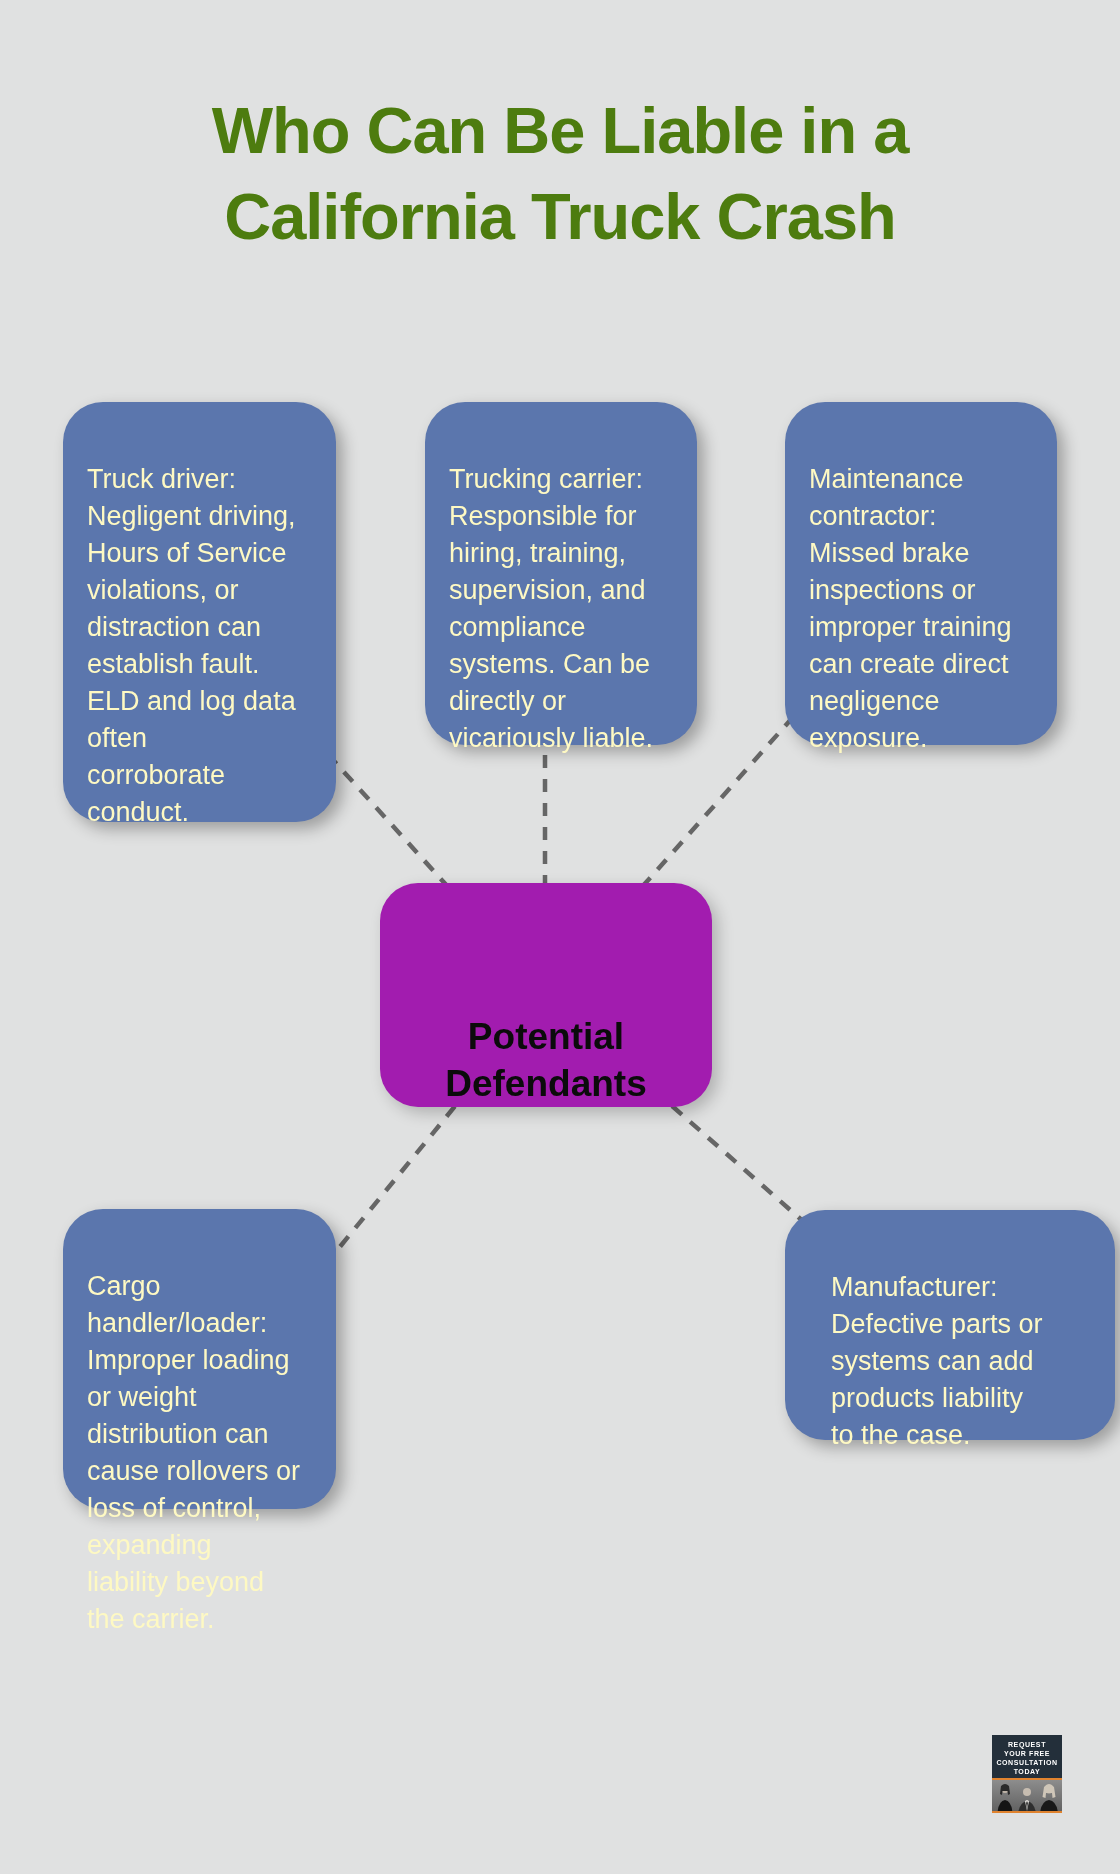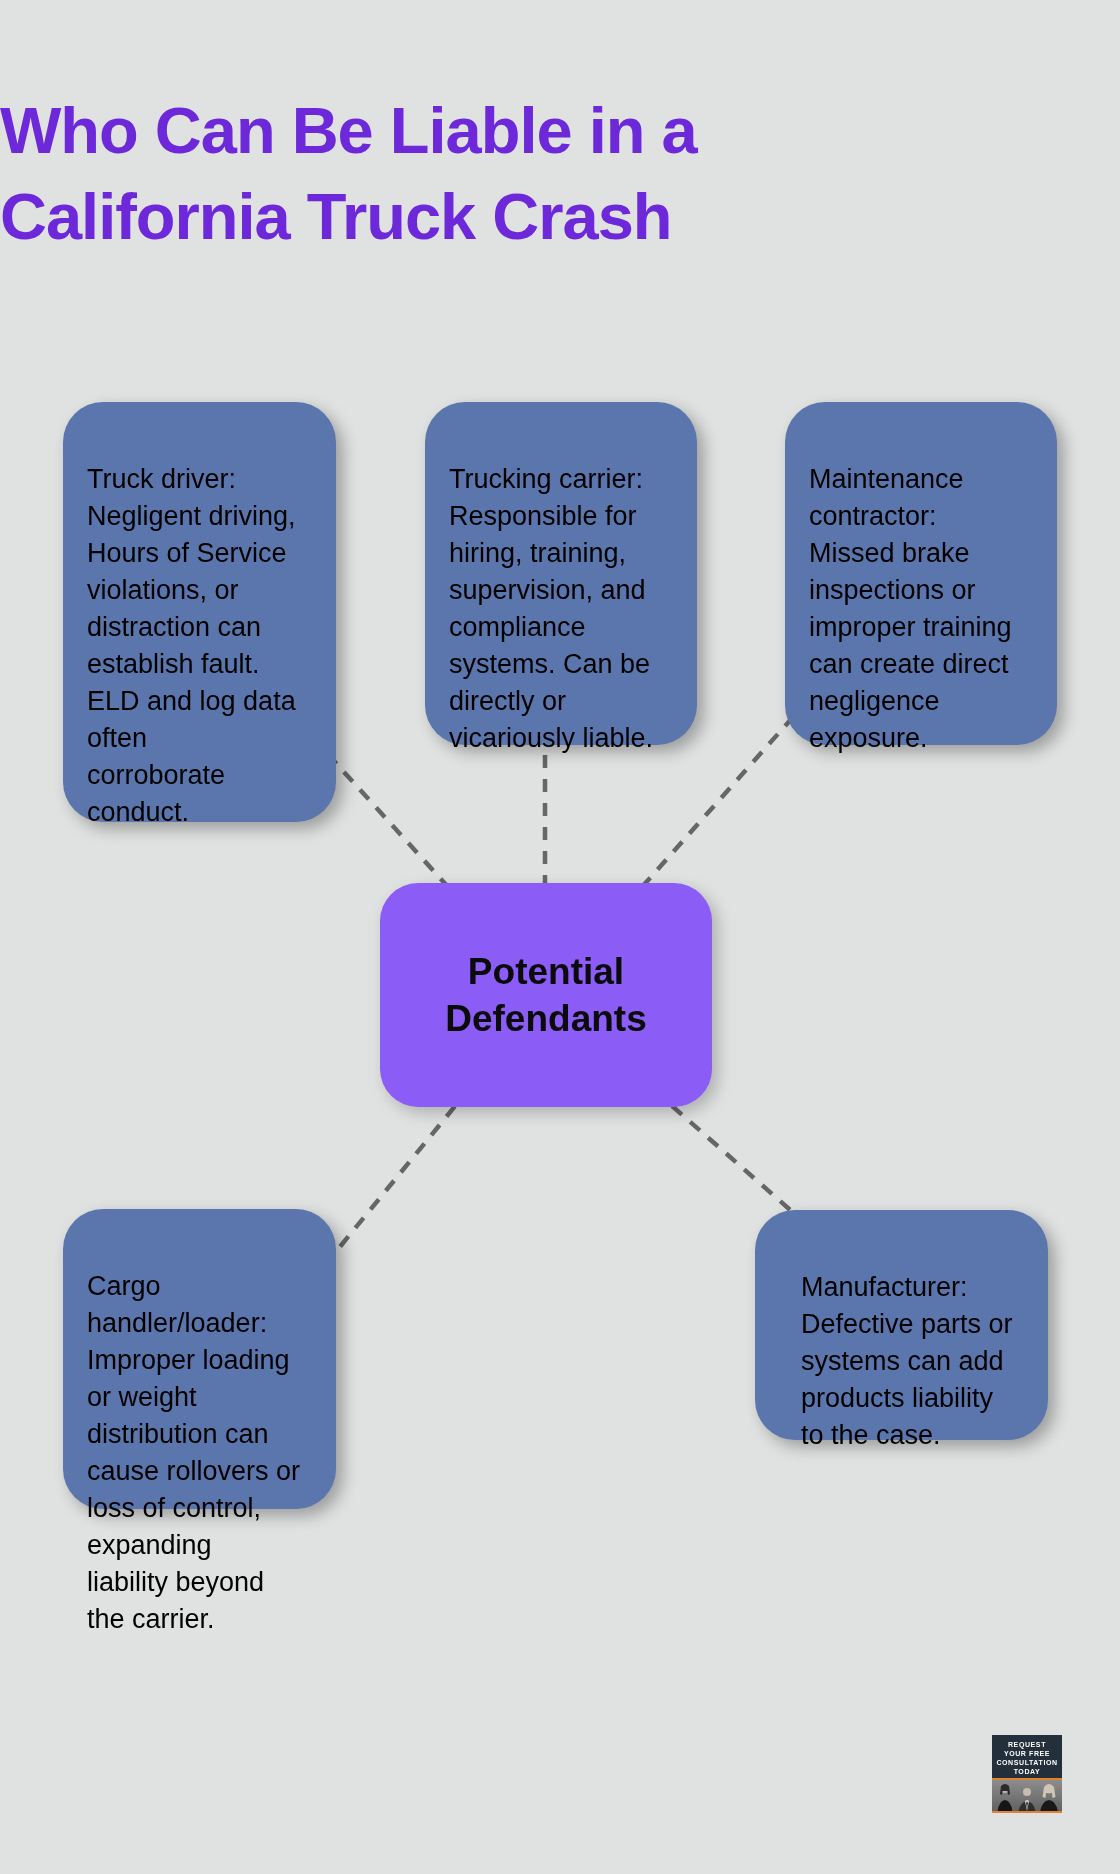"Who Can Be Liable in" .title { color: #6d28d9 -> #4d7c0f; text-align: none -> center }
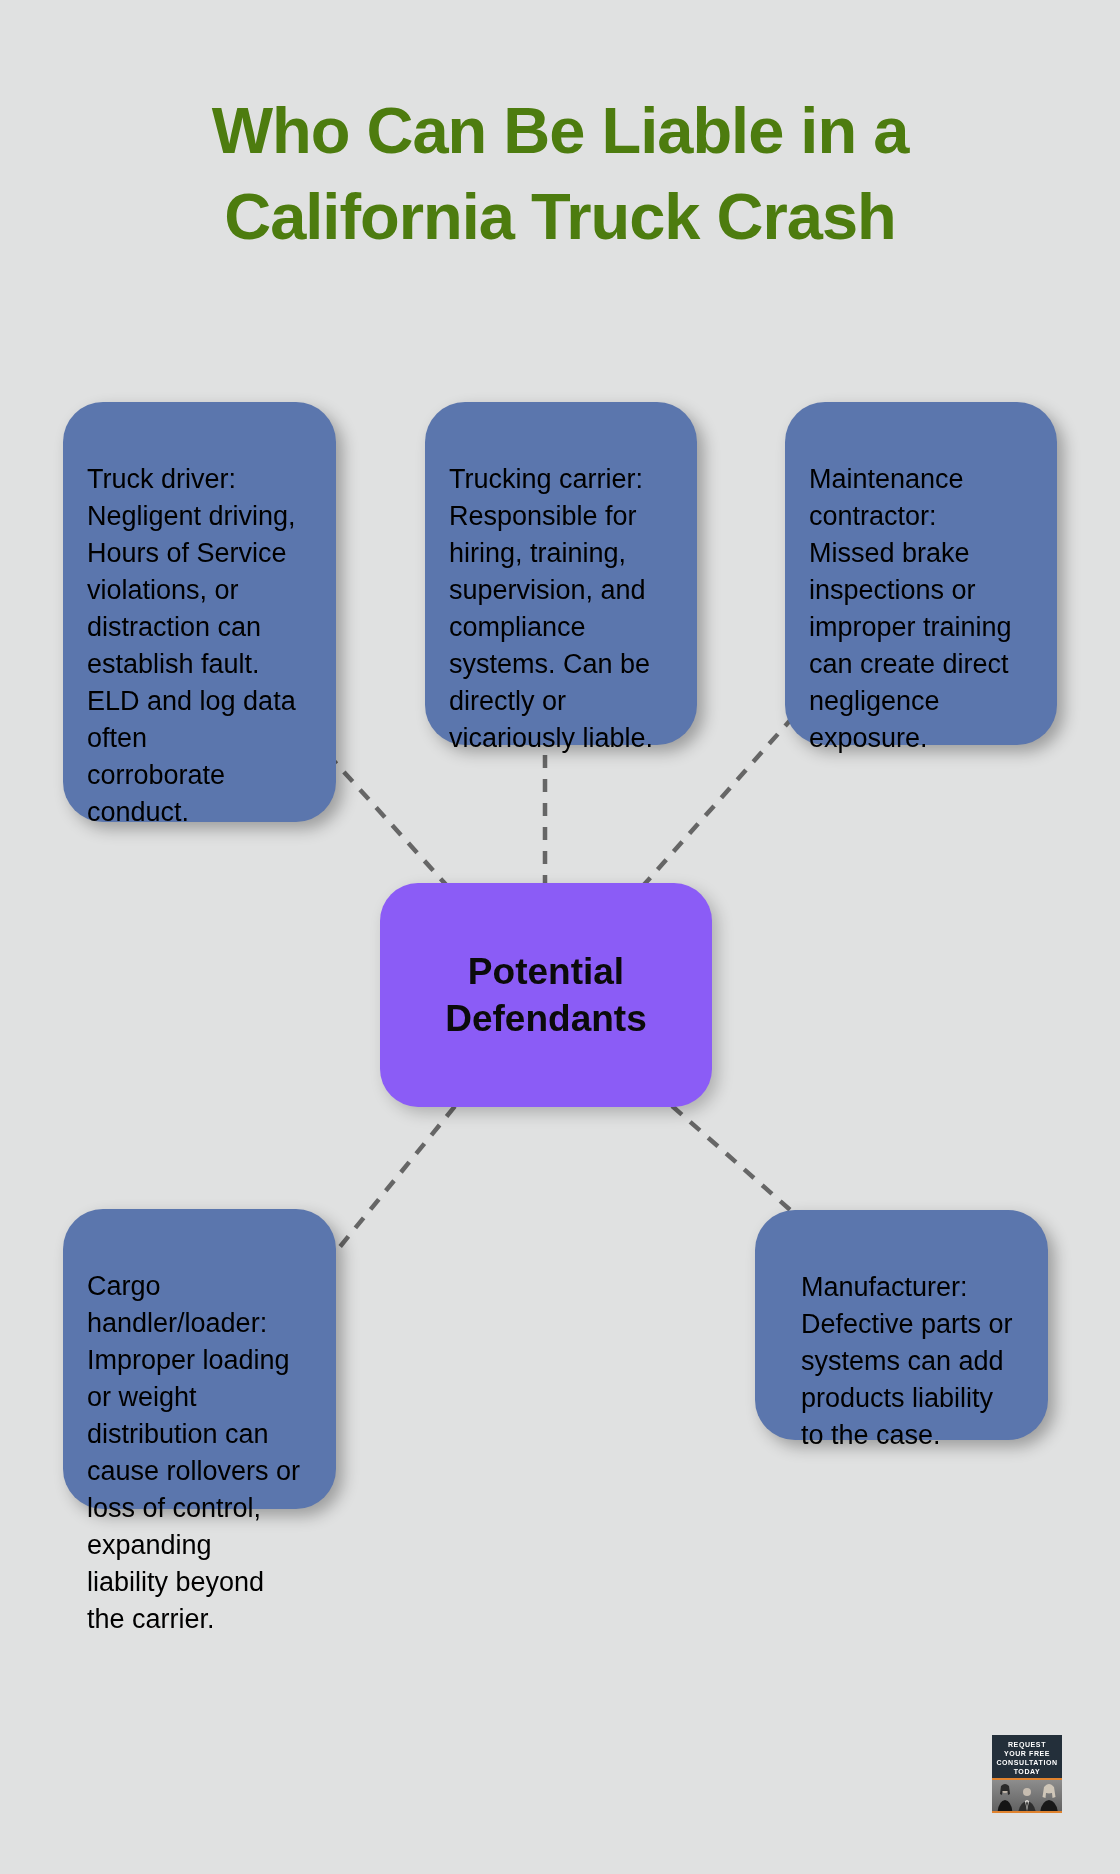"Truck driver:" .leaf { color: #000000 -> #fef9c3 }
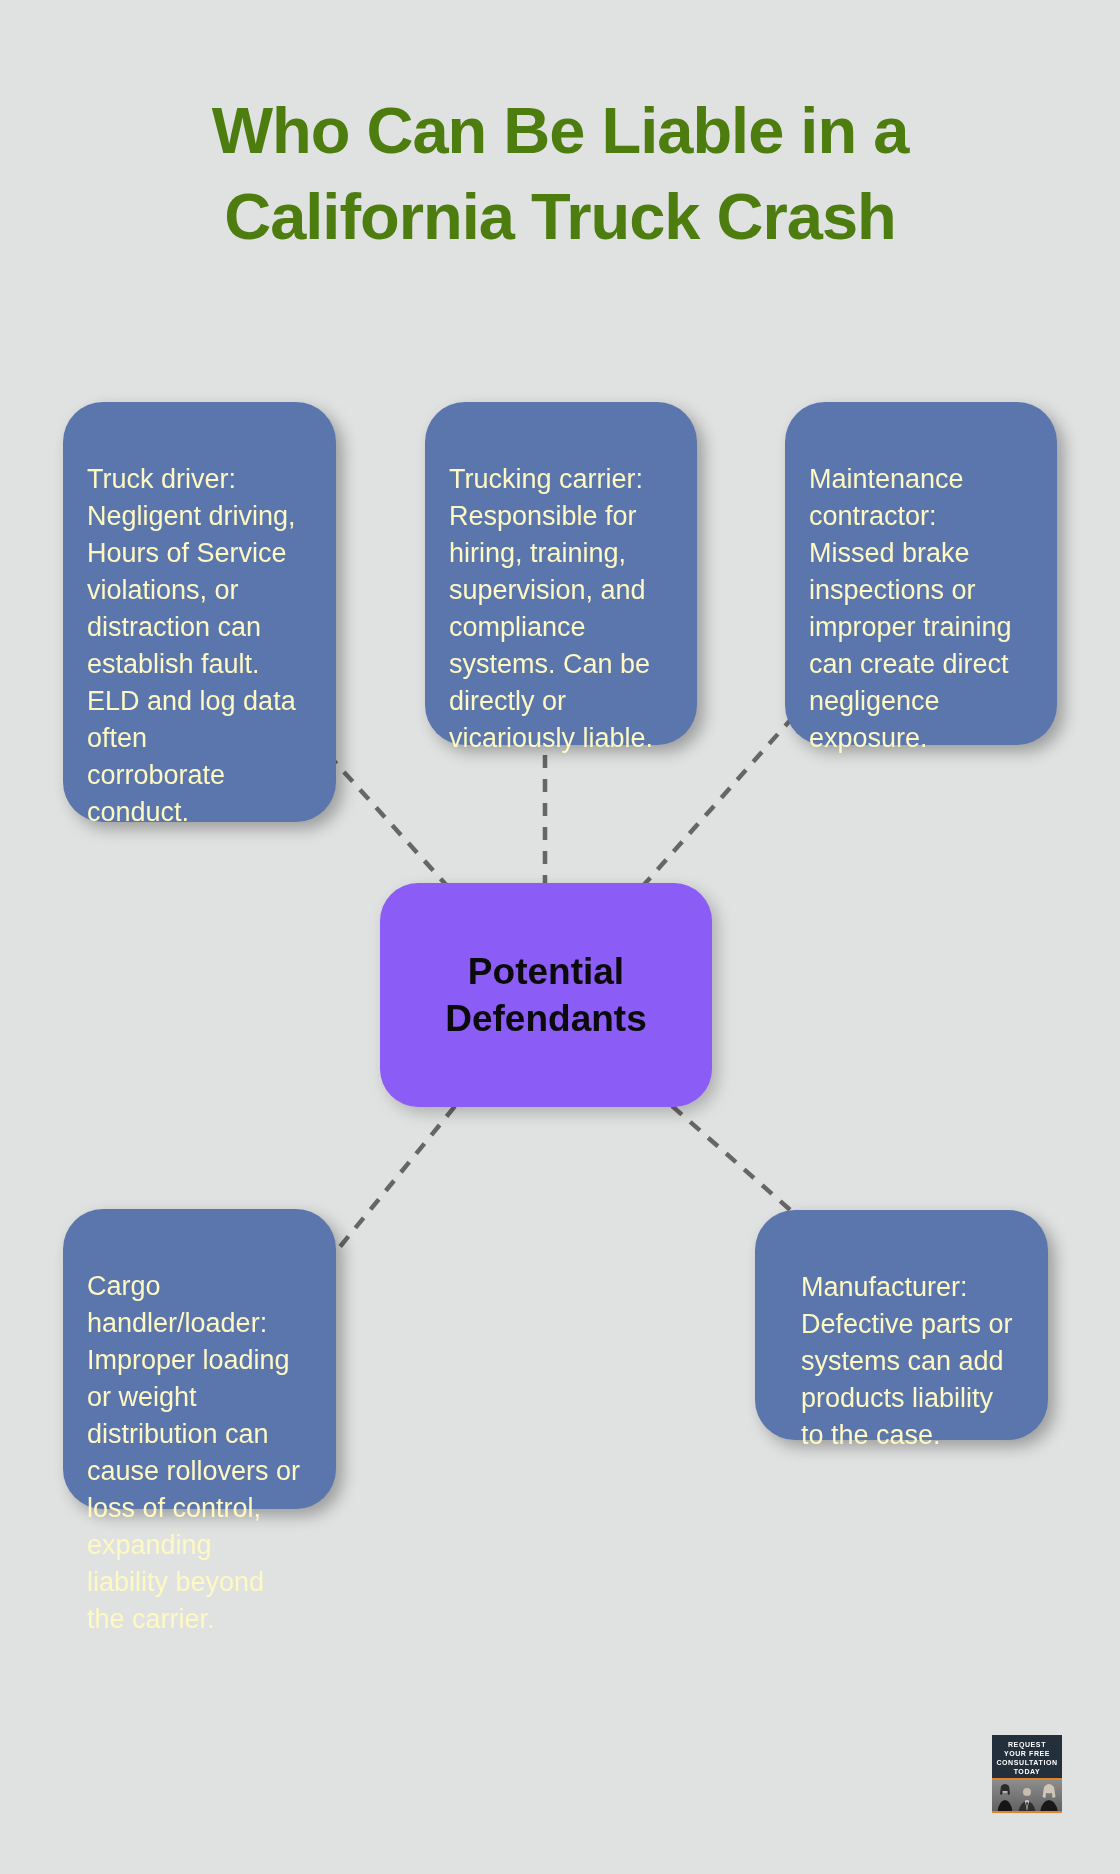"Potential" .center-node { align-items: center -> flex-end; background: #8b5cf6 -> #a21caf }
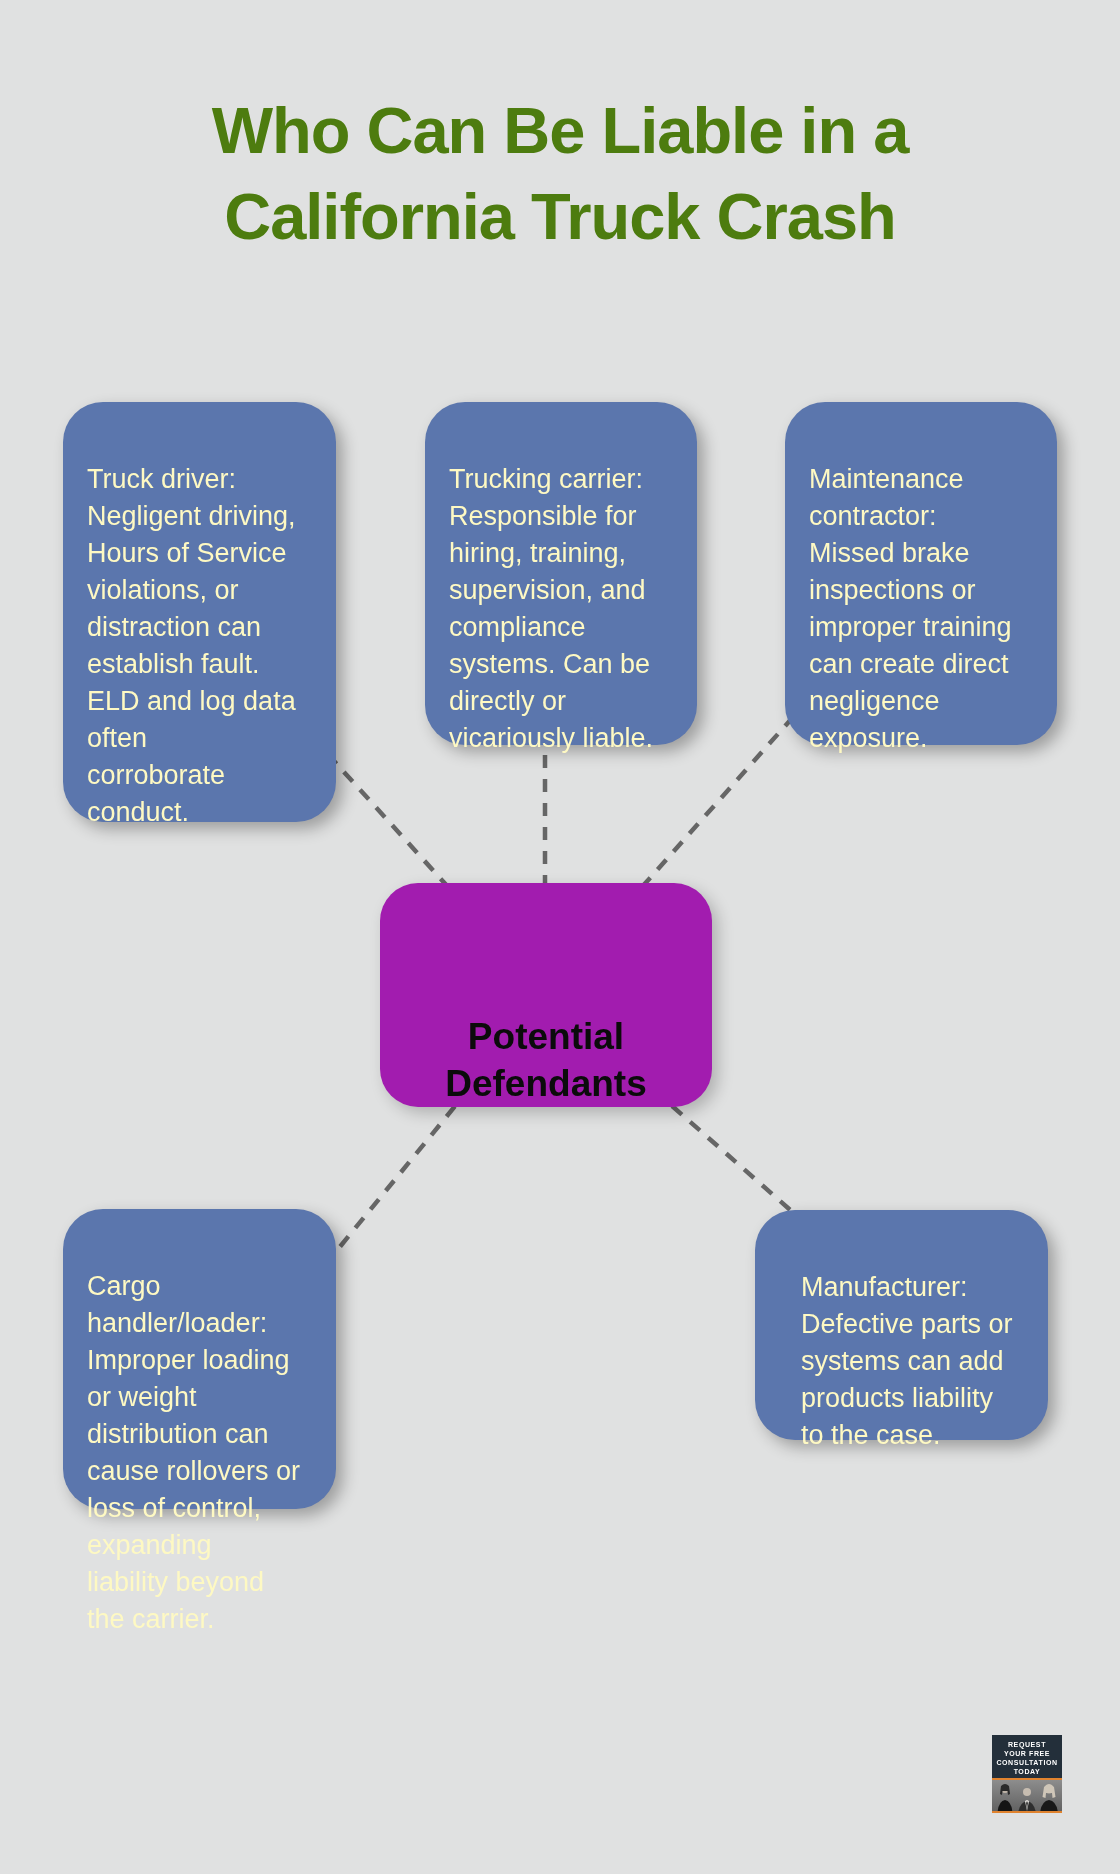"Manufacturer:" #box-manufacturer { left: 755px -> 785px; width: 293px -> 330px }
